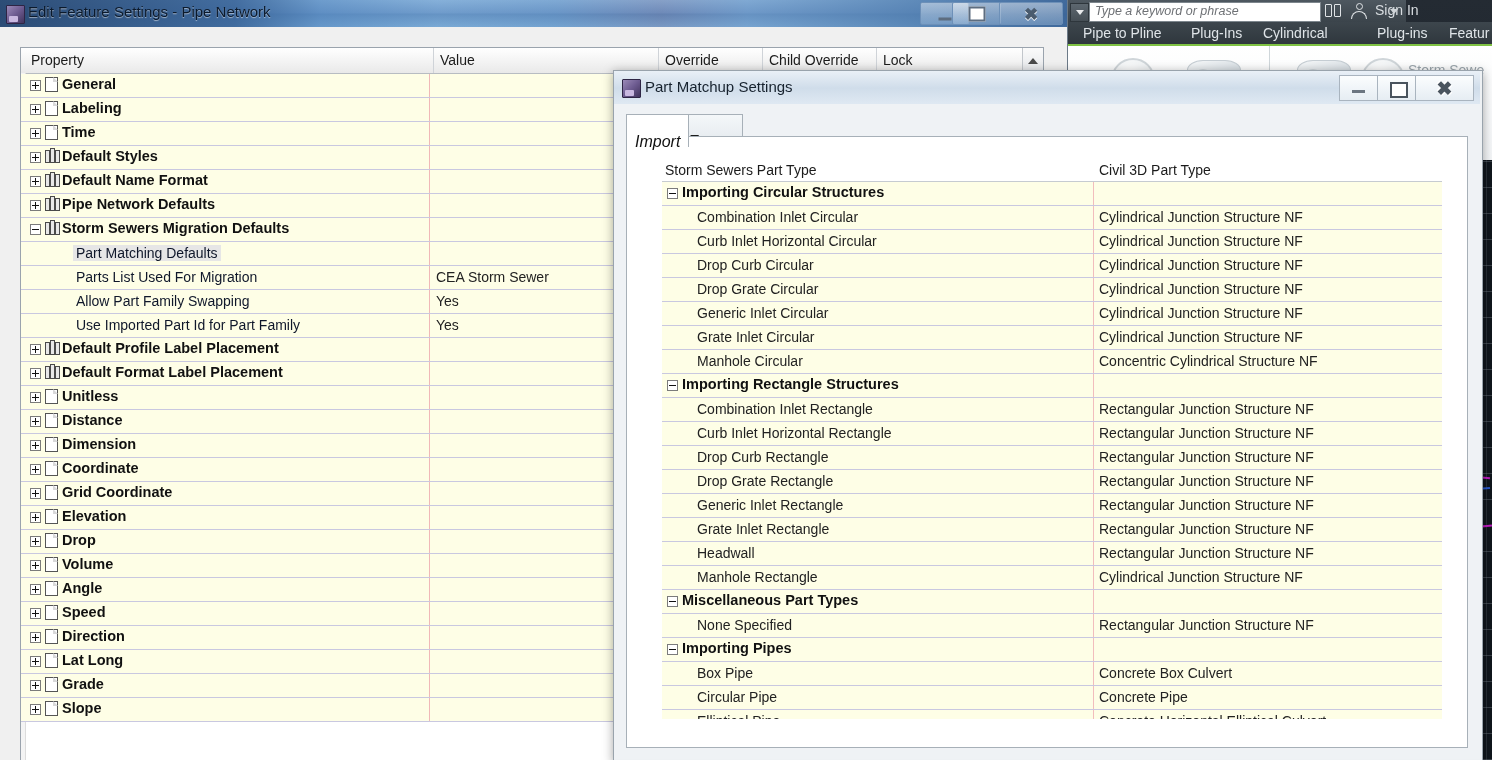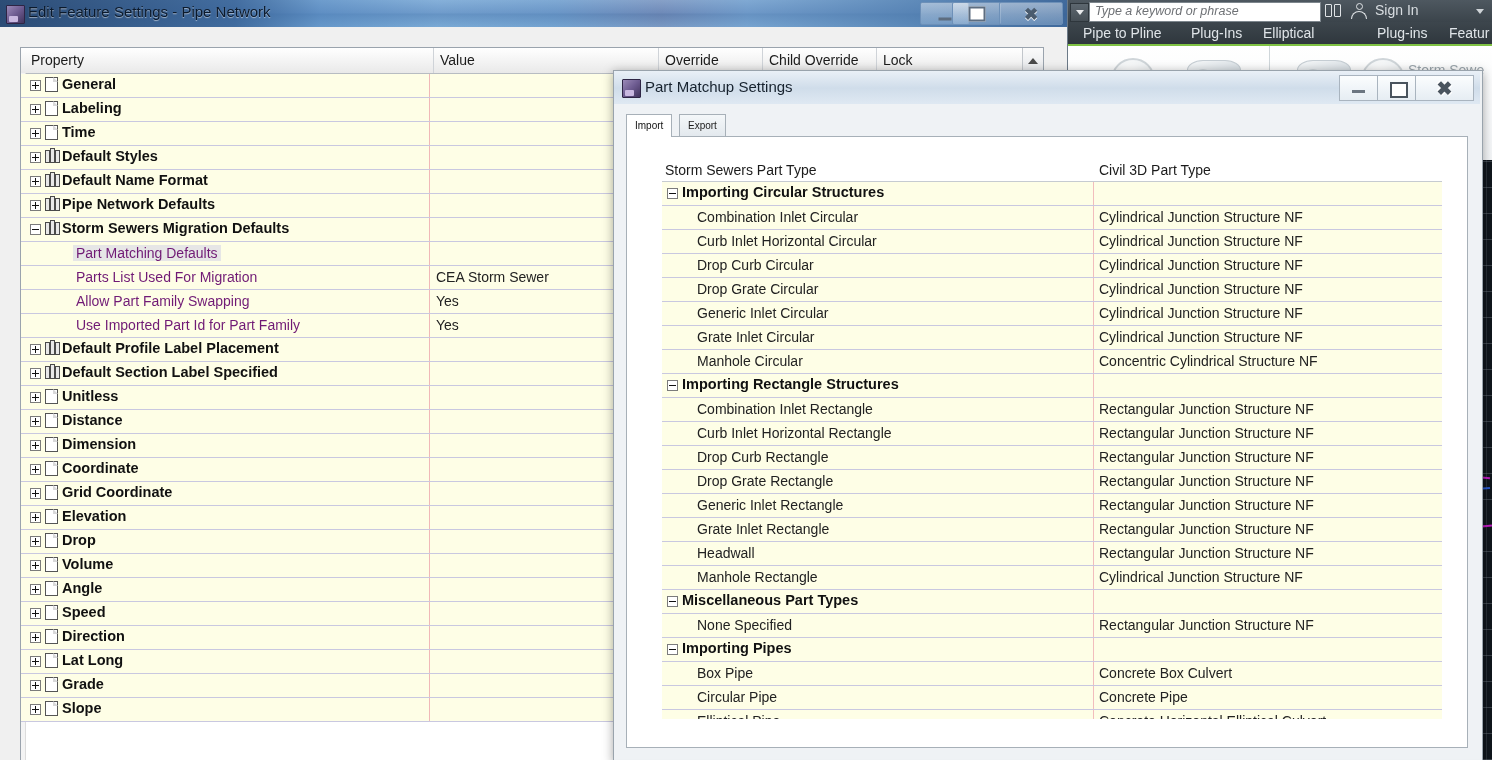"Type a keyword or phrase" .ribbon-top { width: 425px -> 339px }
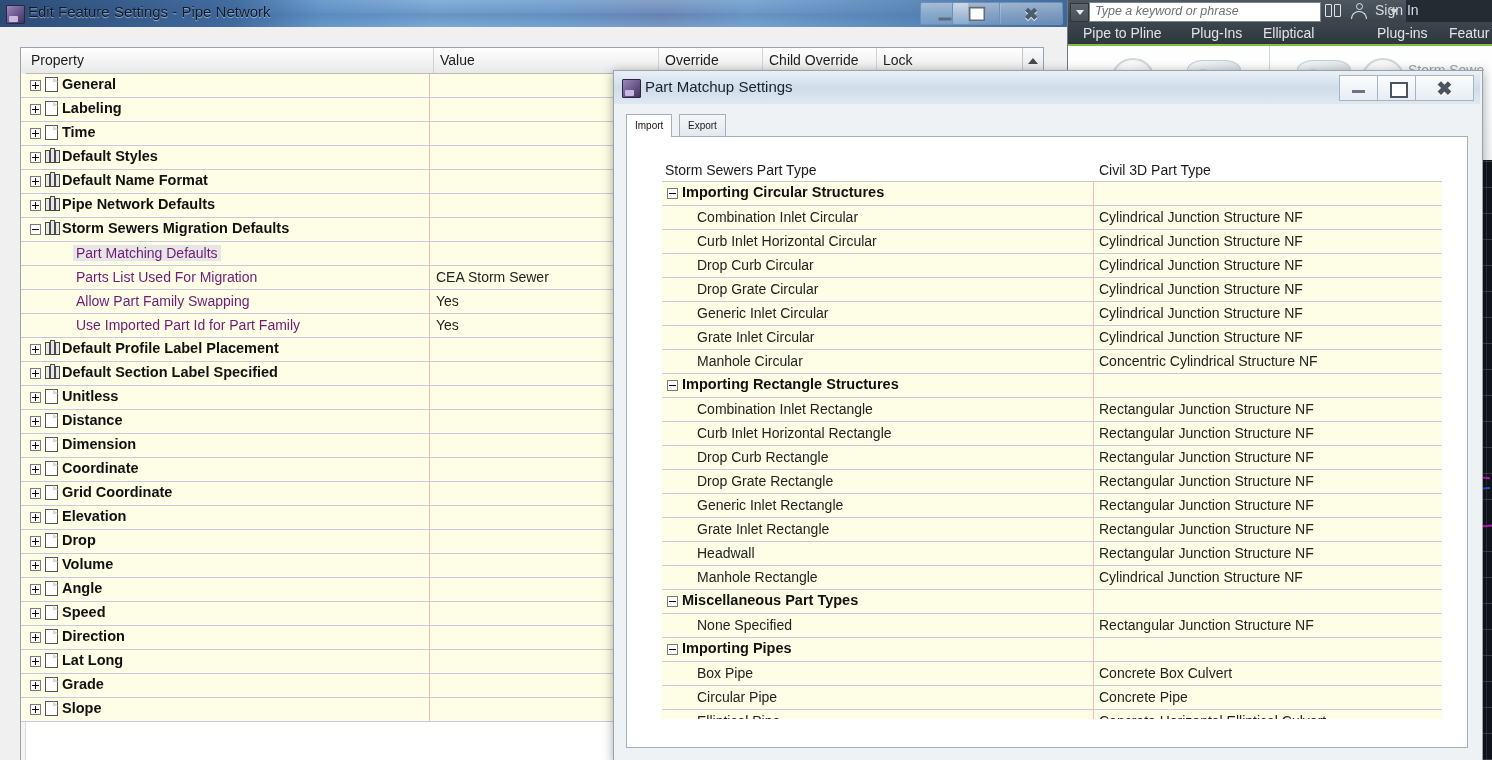"Elliptical" div.rb-tab { text: Elliptical -> Cylindrical }
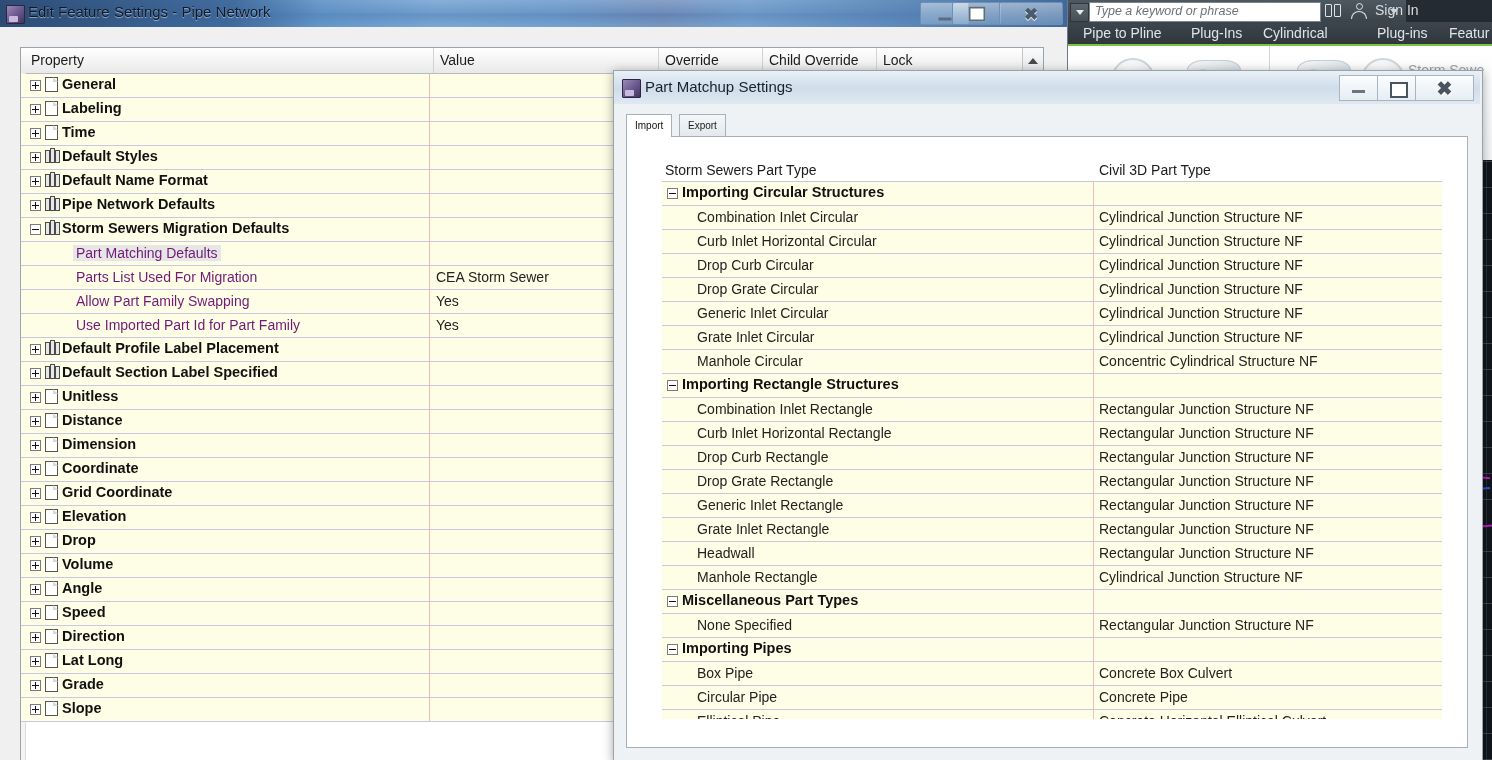"Import" .tab { font-size: 10px -> 16px; font-style: none -> italic; padding: 0 8px -> 16px 8px }
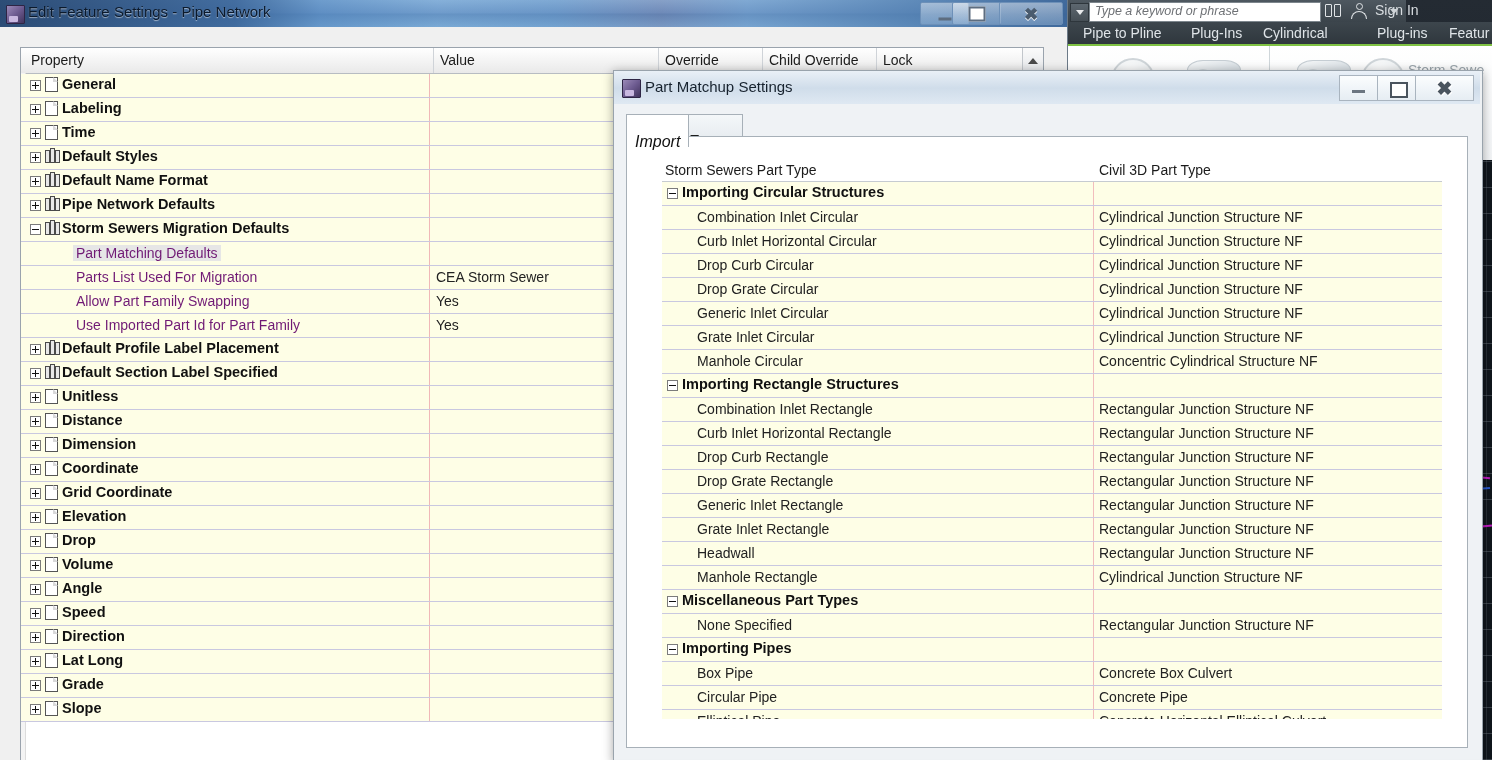"Part Matching Defaults" .node-label-child { color: #701a75 -> #0f172a }
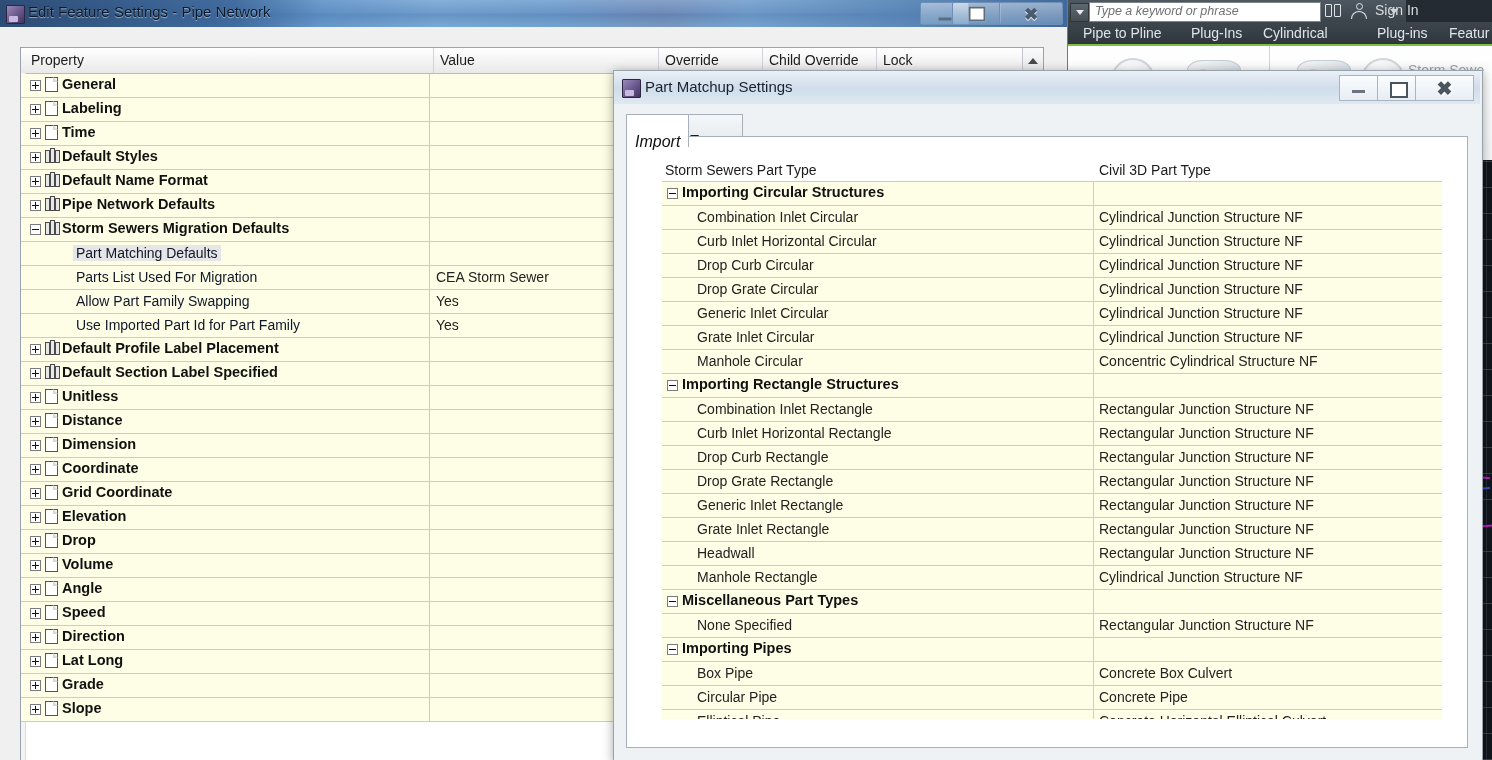"Default Section Label Specified" div.node-label-bold { text: Section Label Specified -> Format Label Placement }
